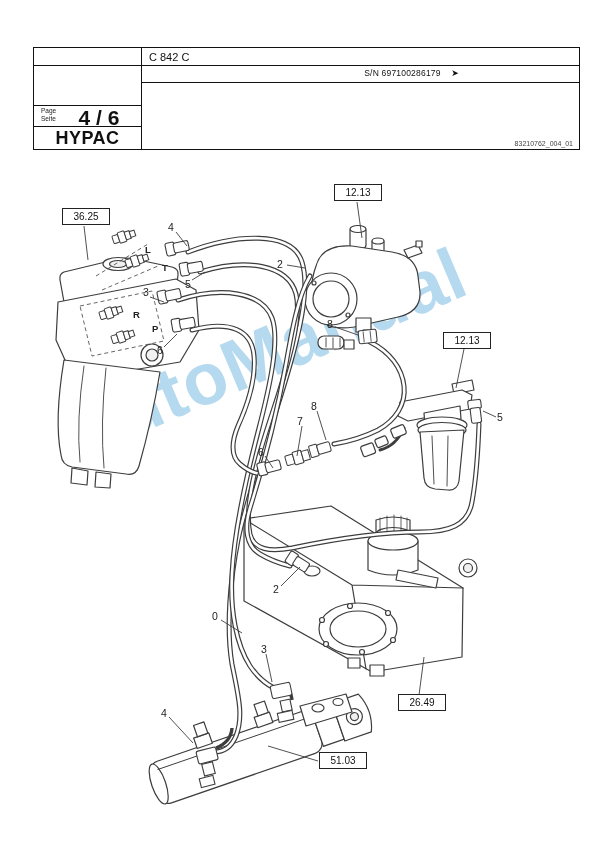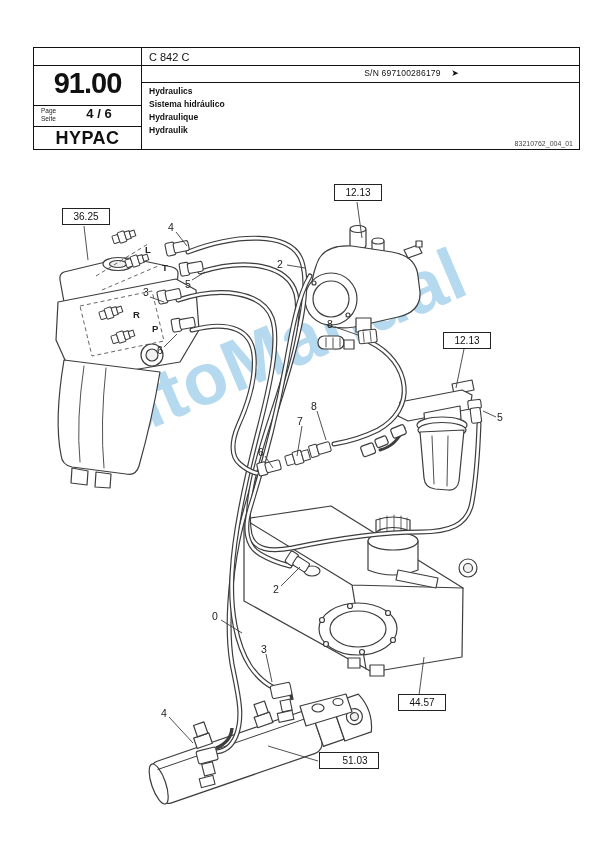"91.00" div.secnum { html: <div>91.00</div> -> none }
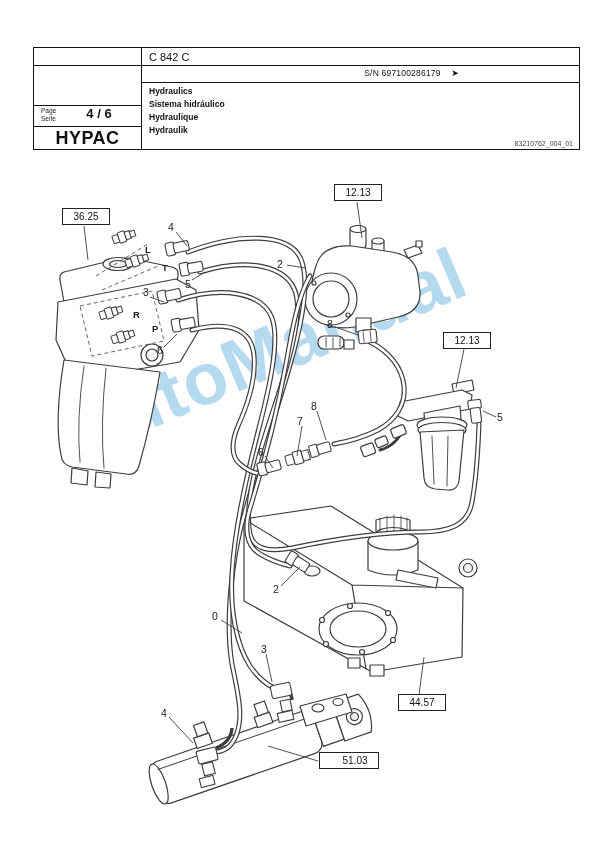"Hydraulics" div.titles { html: <div> <div>Hydraulics</div> <div>Sistema hidráulico</div> <div>Hydraulique</div> <div>Hydraulik</div> </div> -> none }
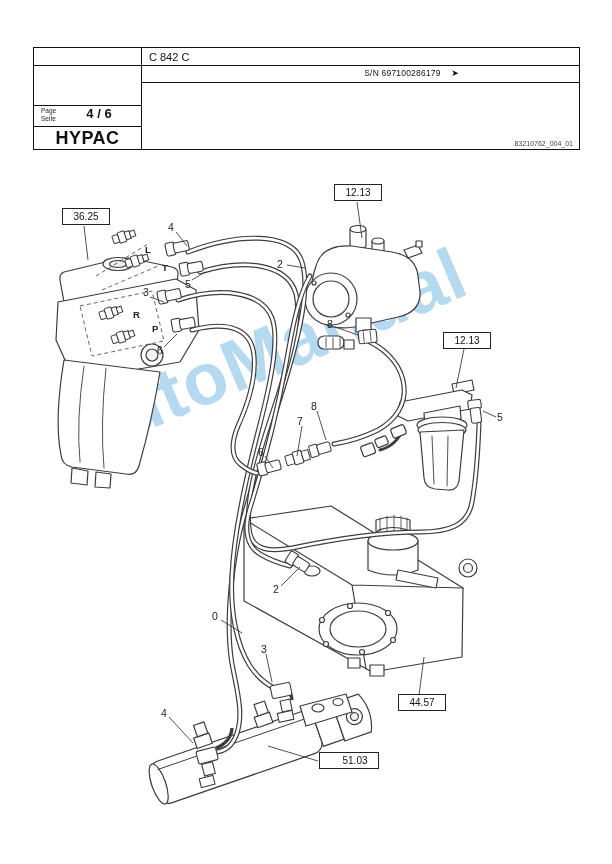"4 / 6" .pagecell .pv { font-size: 13px -> 21px }
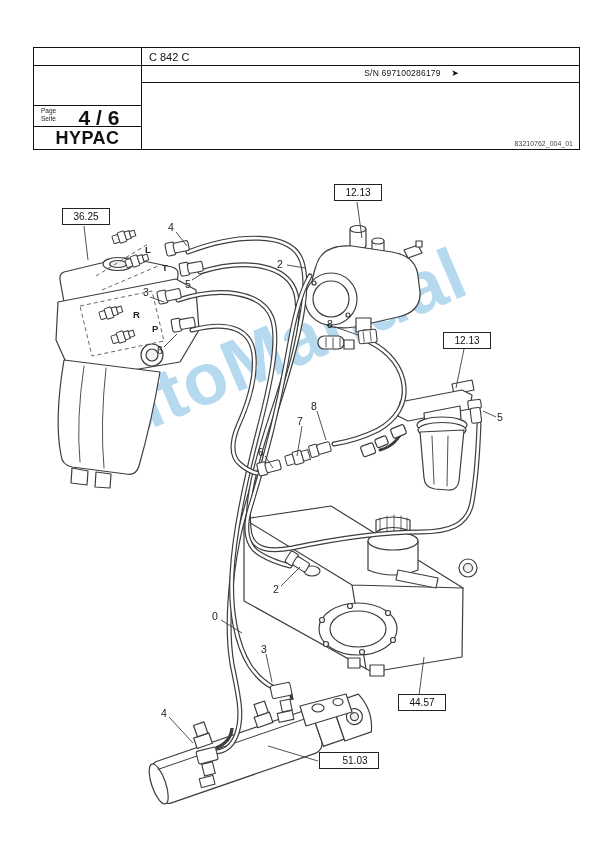"44.57" span { text: 44.57 -> 26.49 }
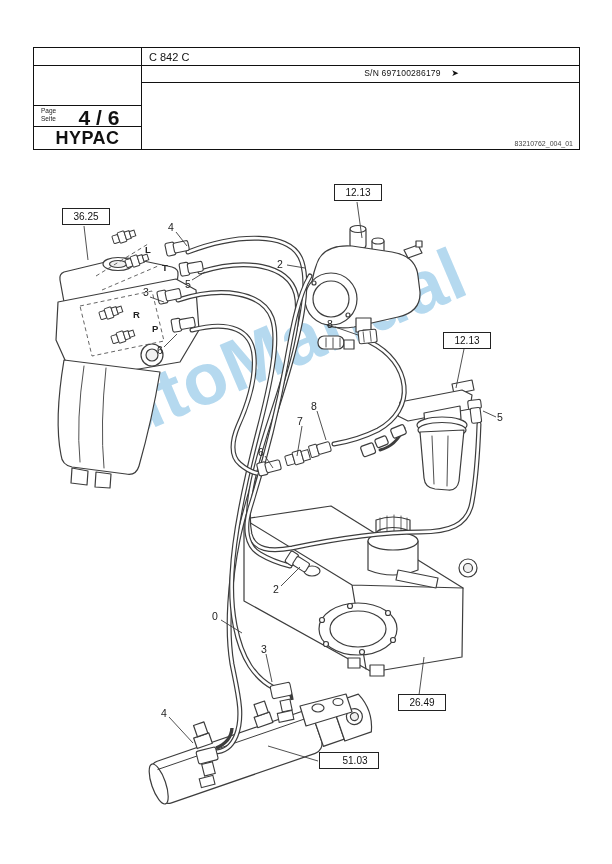"51.03" div.callout { padding-left: 12px -> none }
